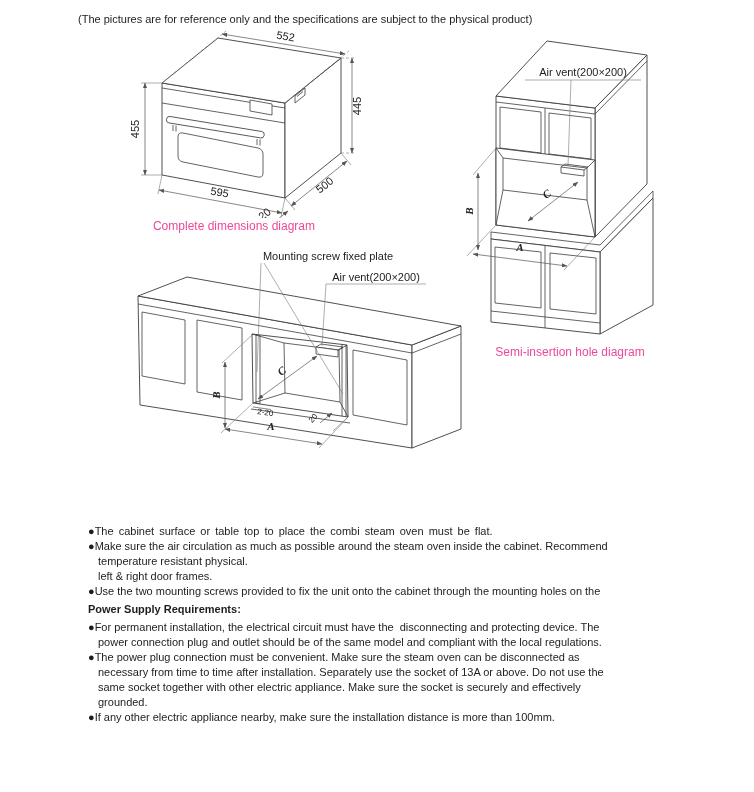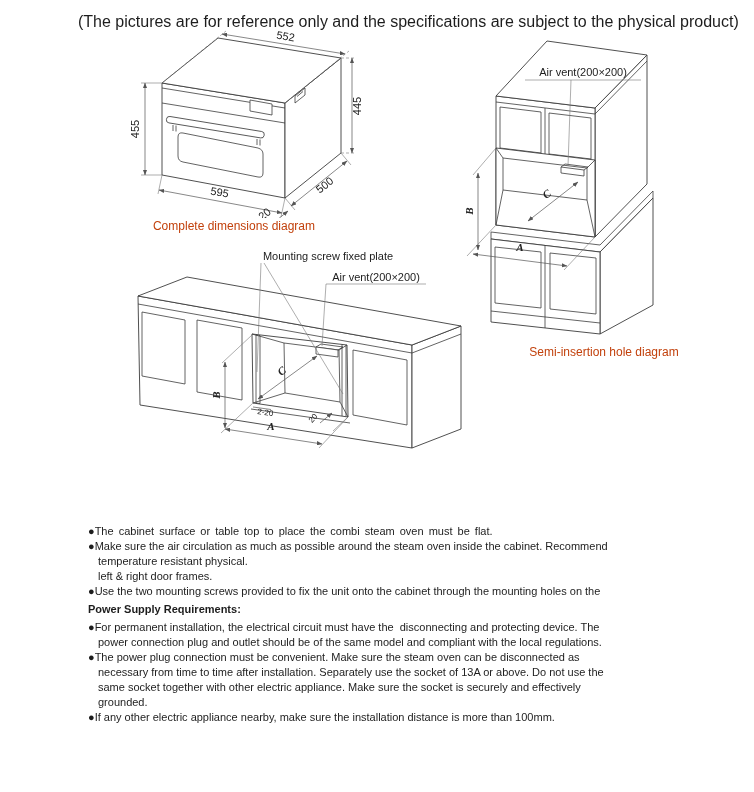"(The pictures are for reference" .disclaimer { font-size: 16px -> 11px }
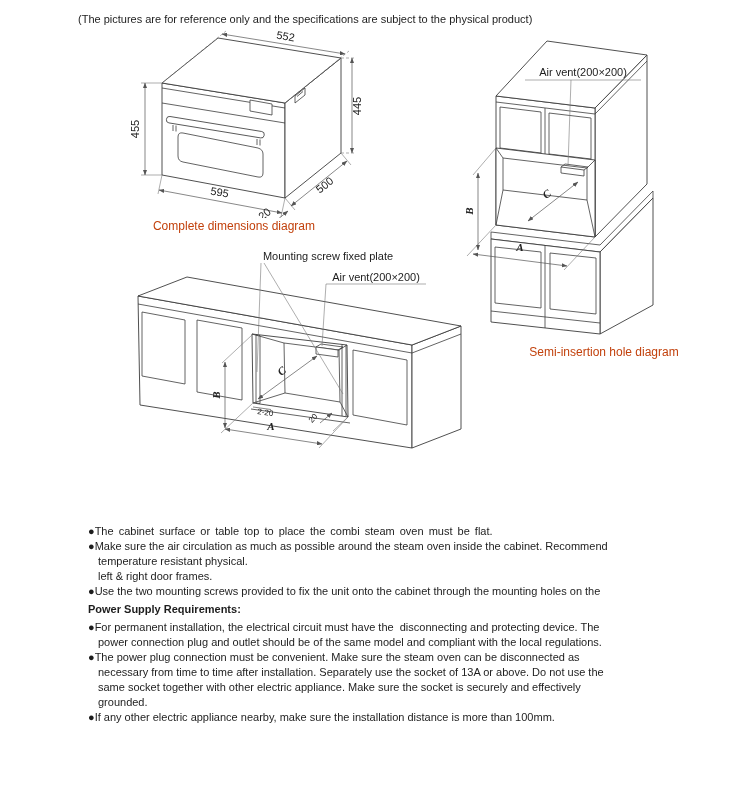"Complete dimensions diagram" .caption { color: #c2410c -> #ec4899 }
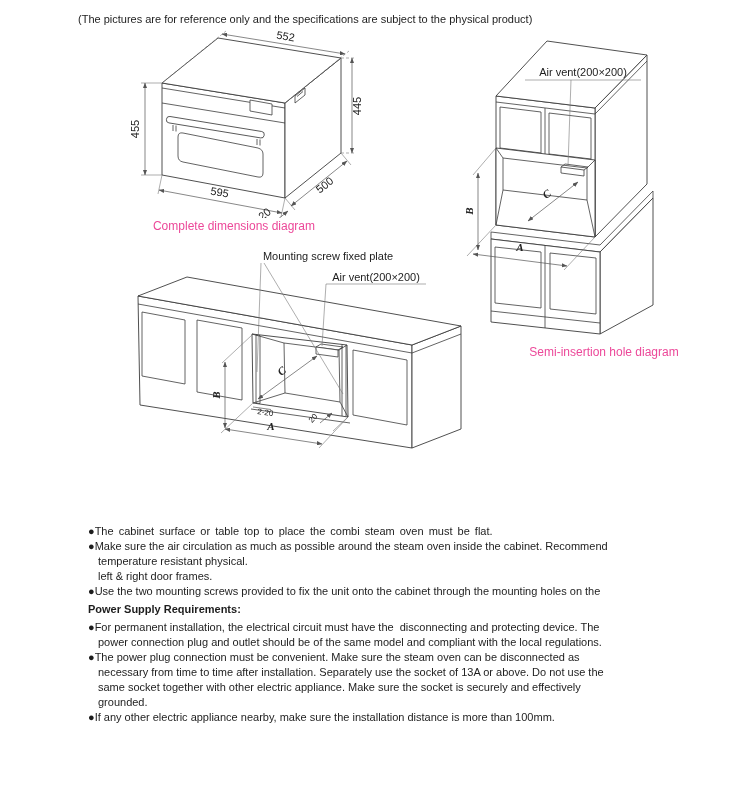"Semi-insertion hole diagram" .cap2 { left: 450px -> 460px; padding-left: 44px -> none }
